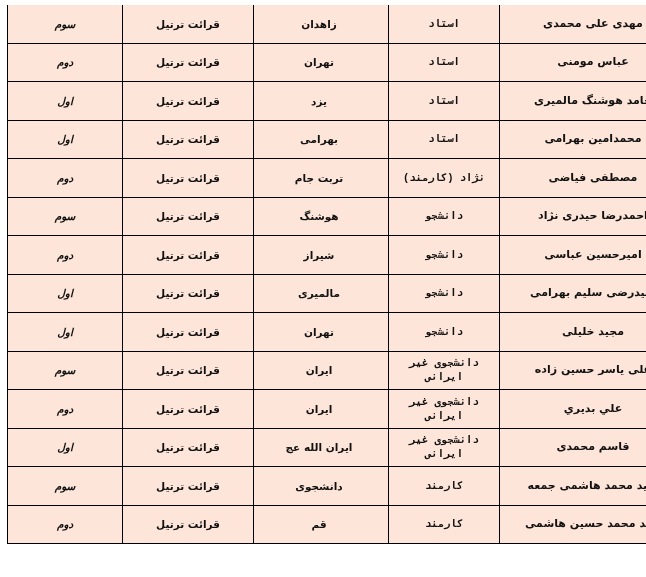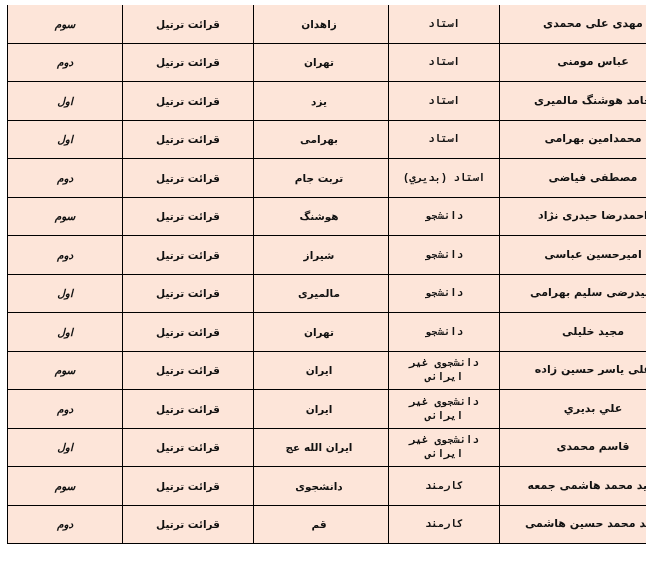"استاد (بديري)" td.c-role { text: استاد (بديري -> نژاد (کارمند }
